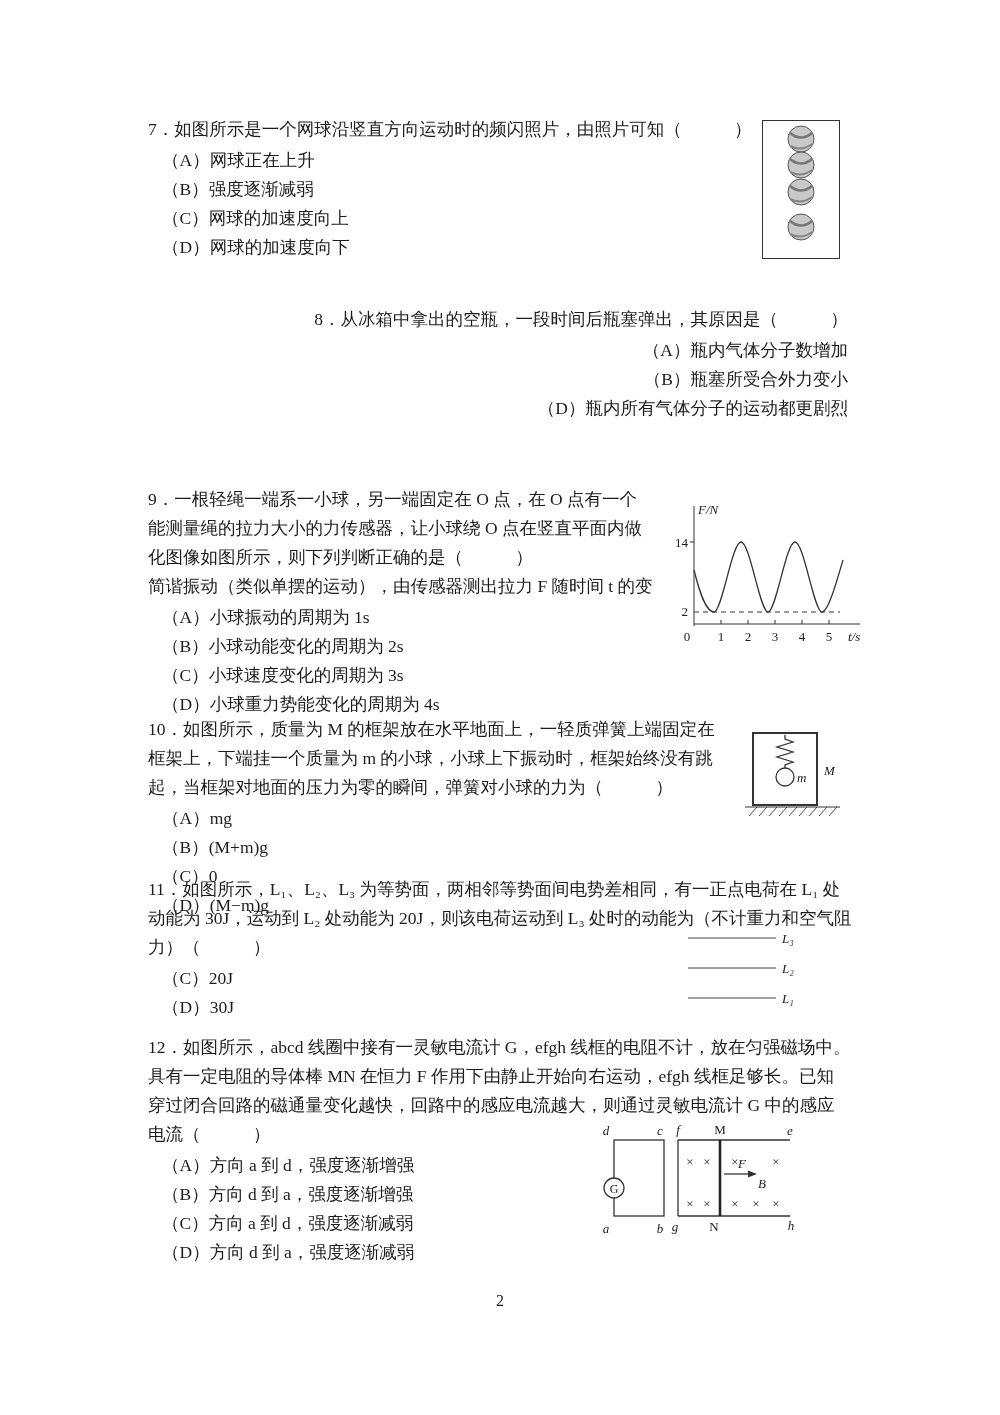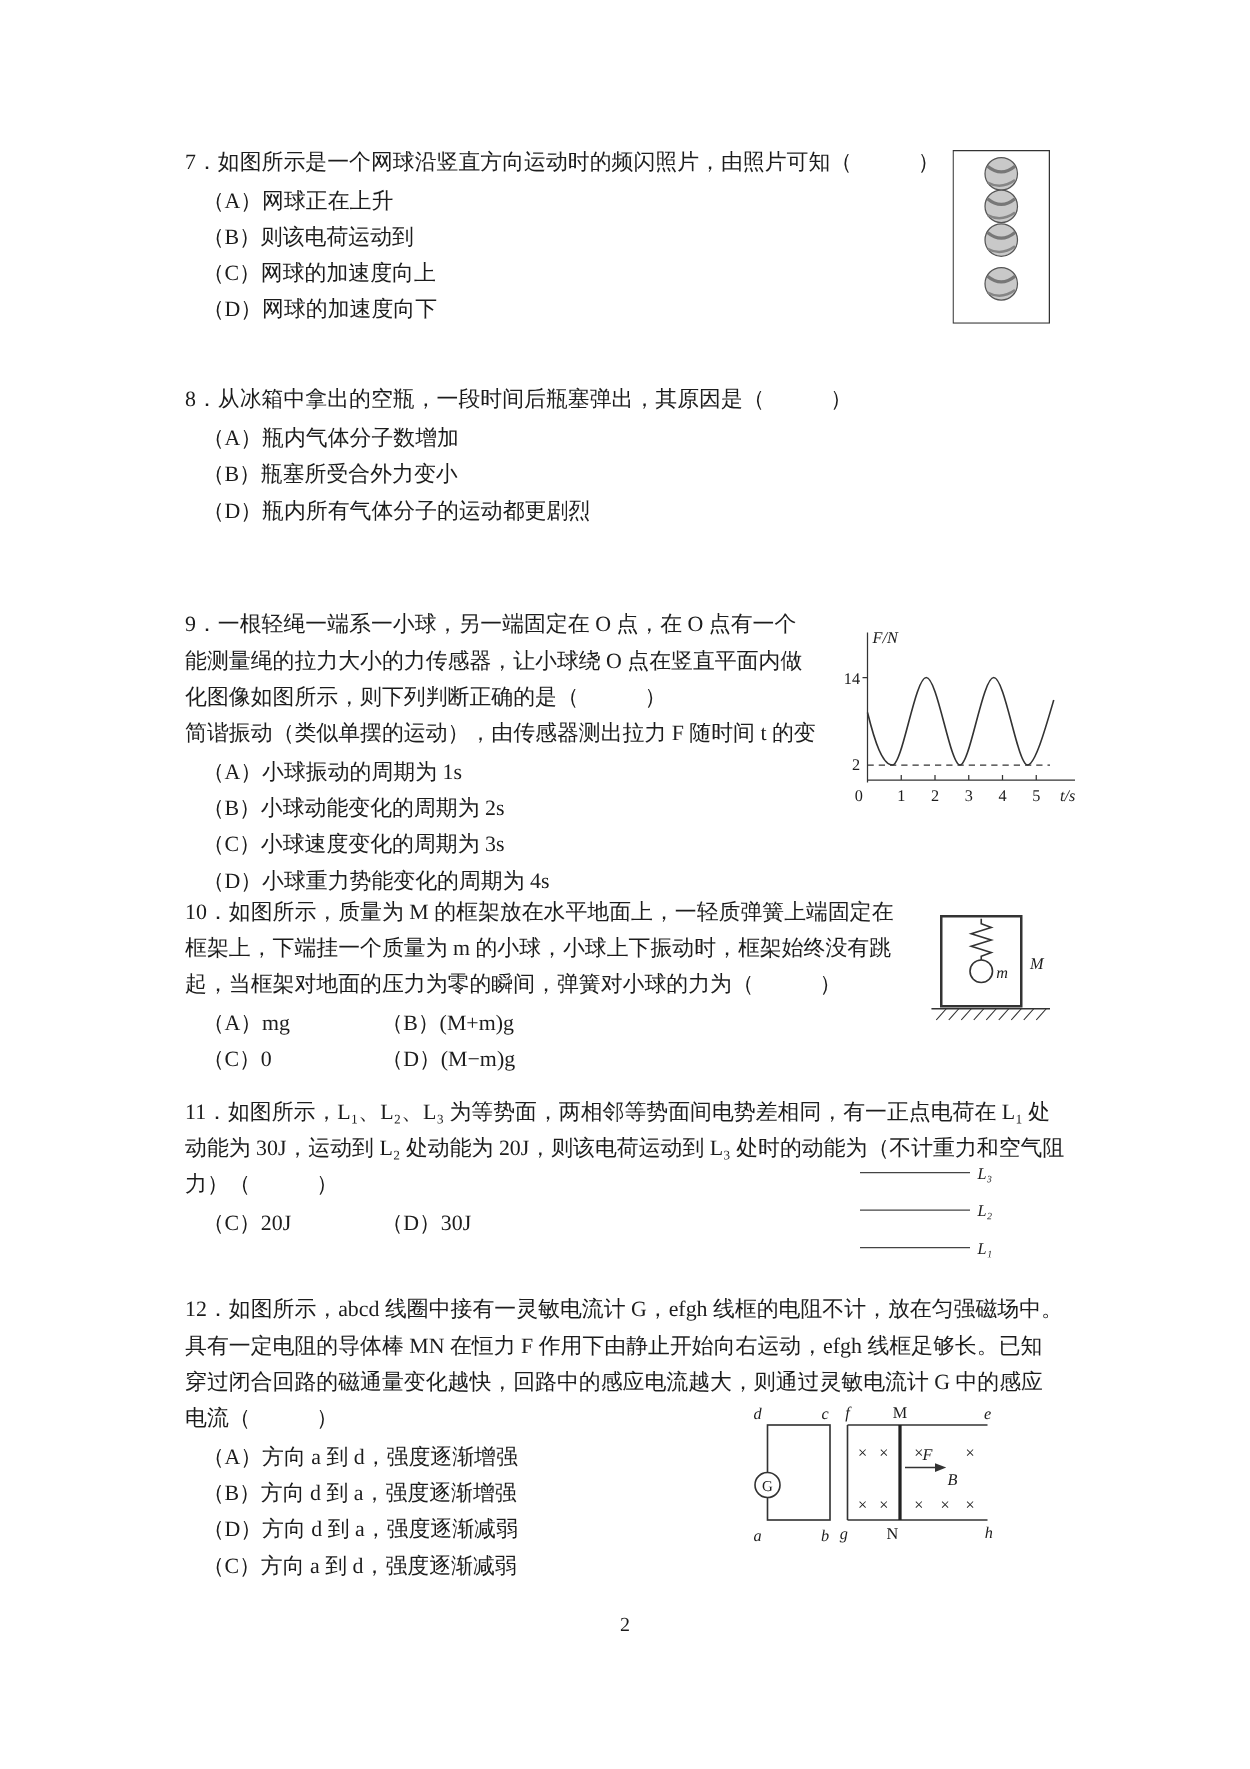"（B）则该电荷运动到" div.opt { text: 则该电荷运动到 -> 强度逐渐减弱 }
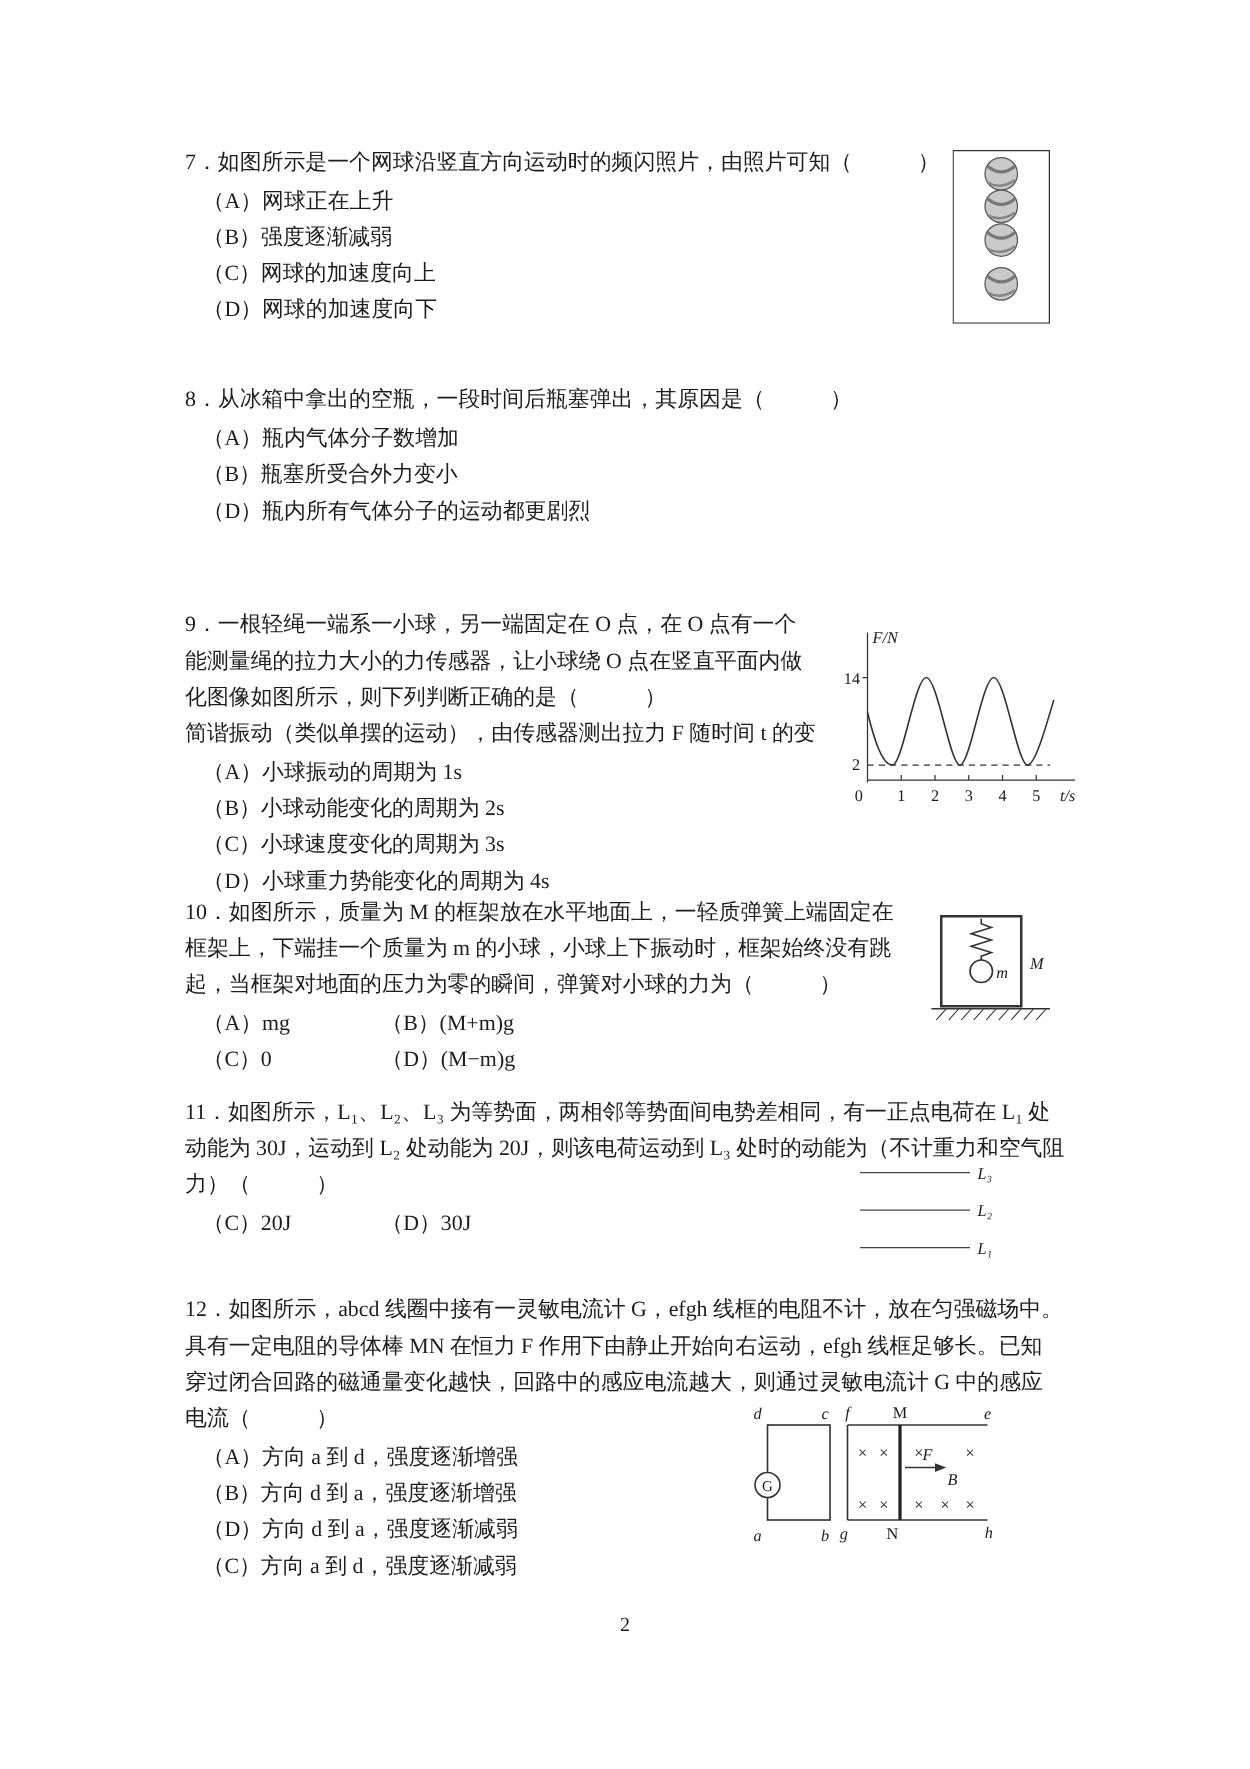"8．从冰箱中拿出的空瓶，一段时间后瓶塞弹出，其原因是（ ）" div.q { text-align: none -> right }
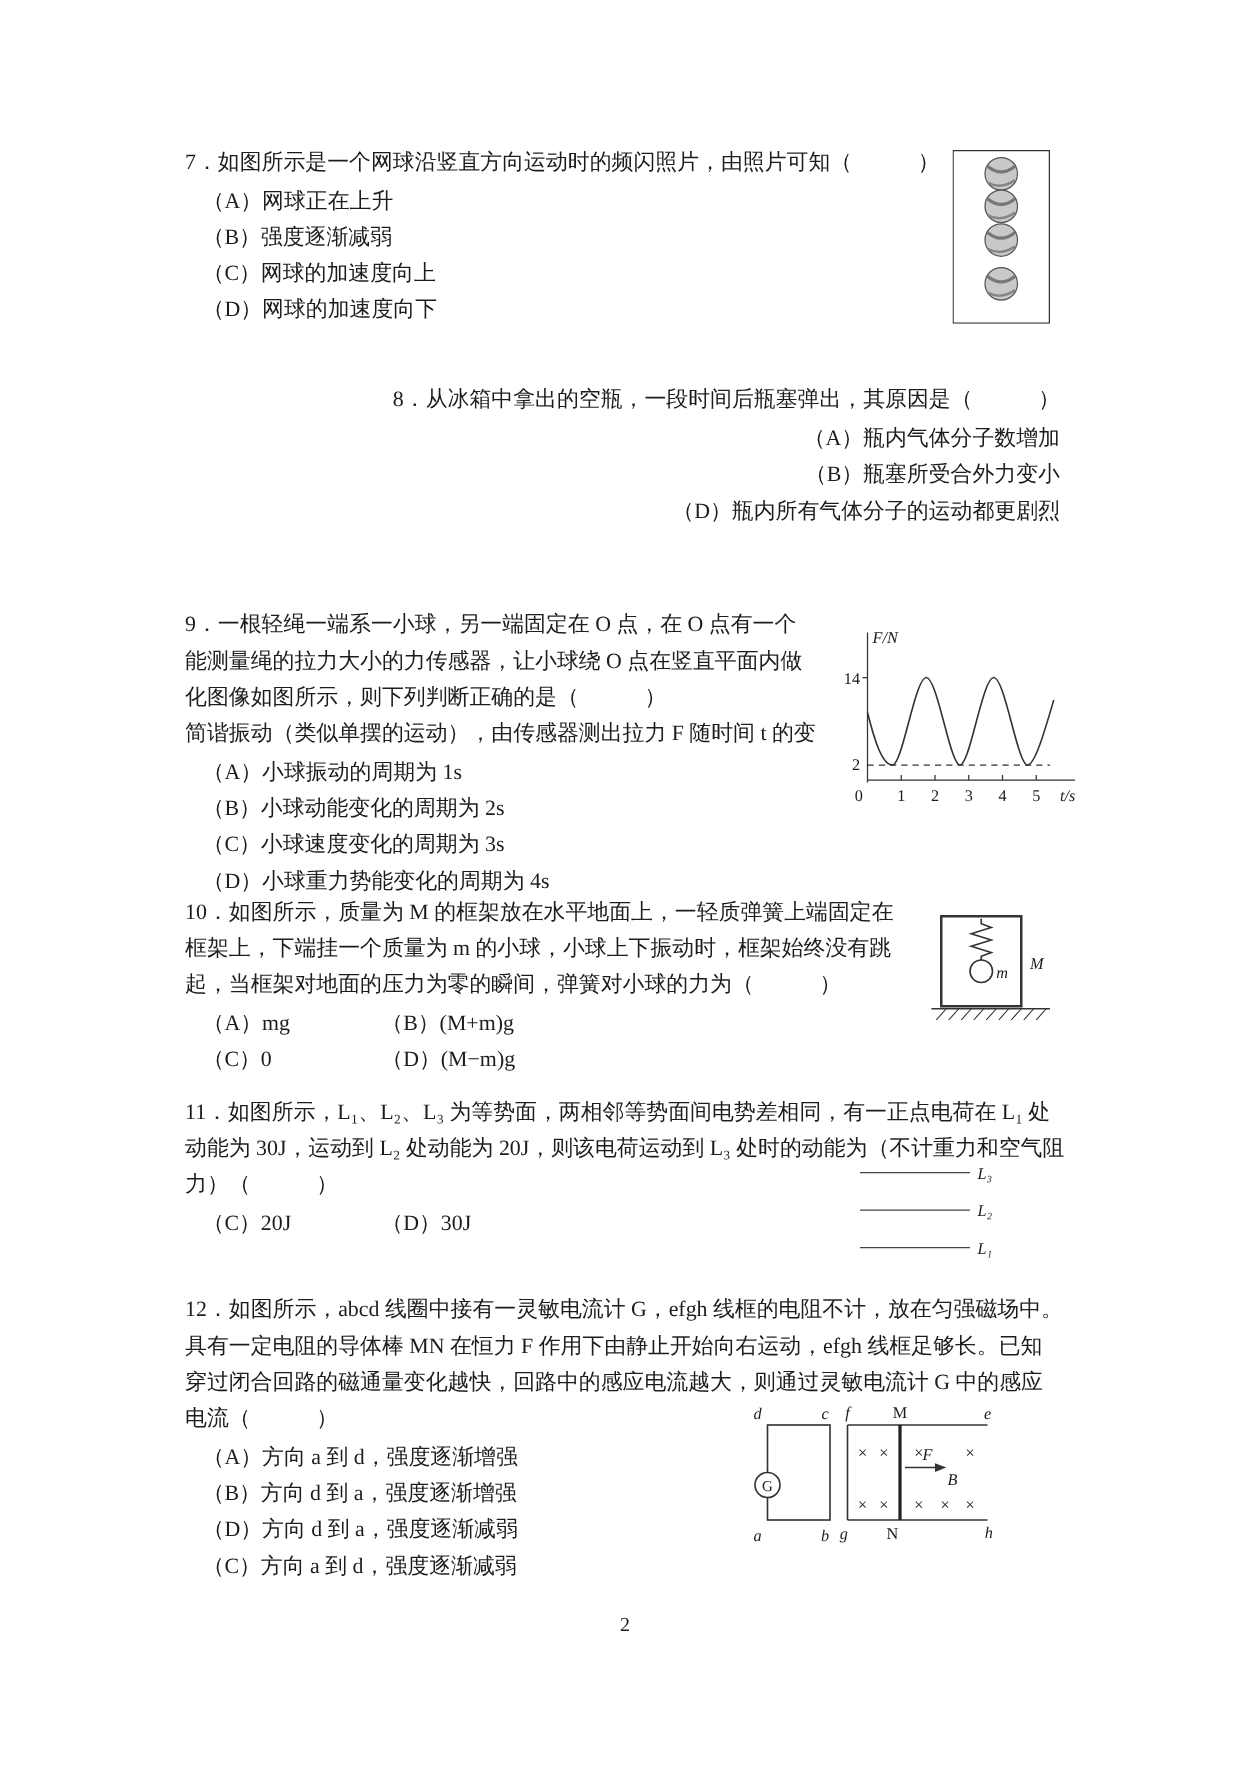"（A）mg" .optrow { flex-direction: none -> column }
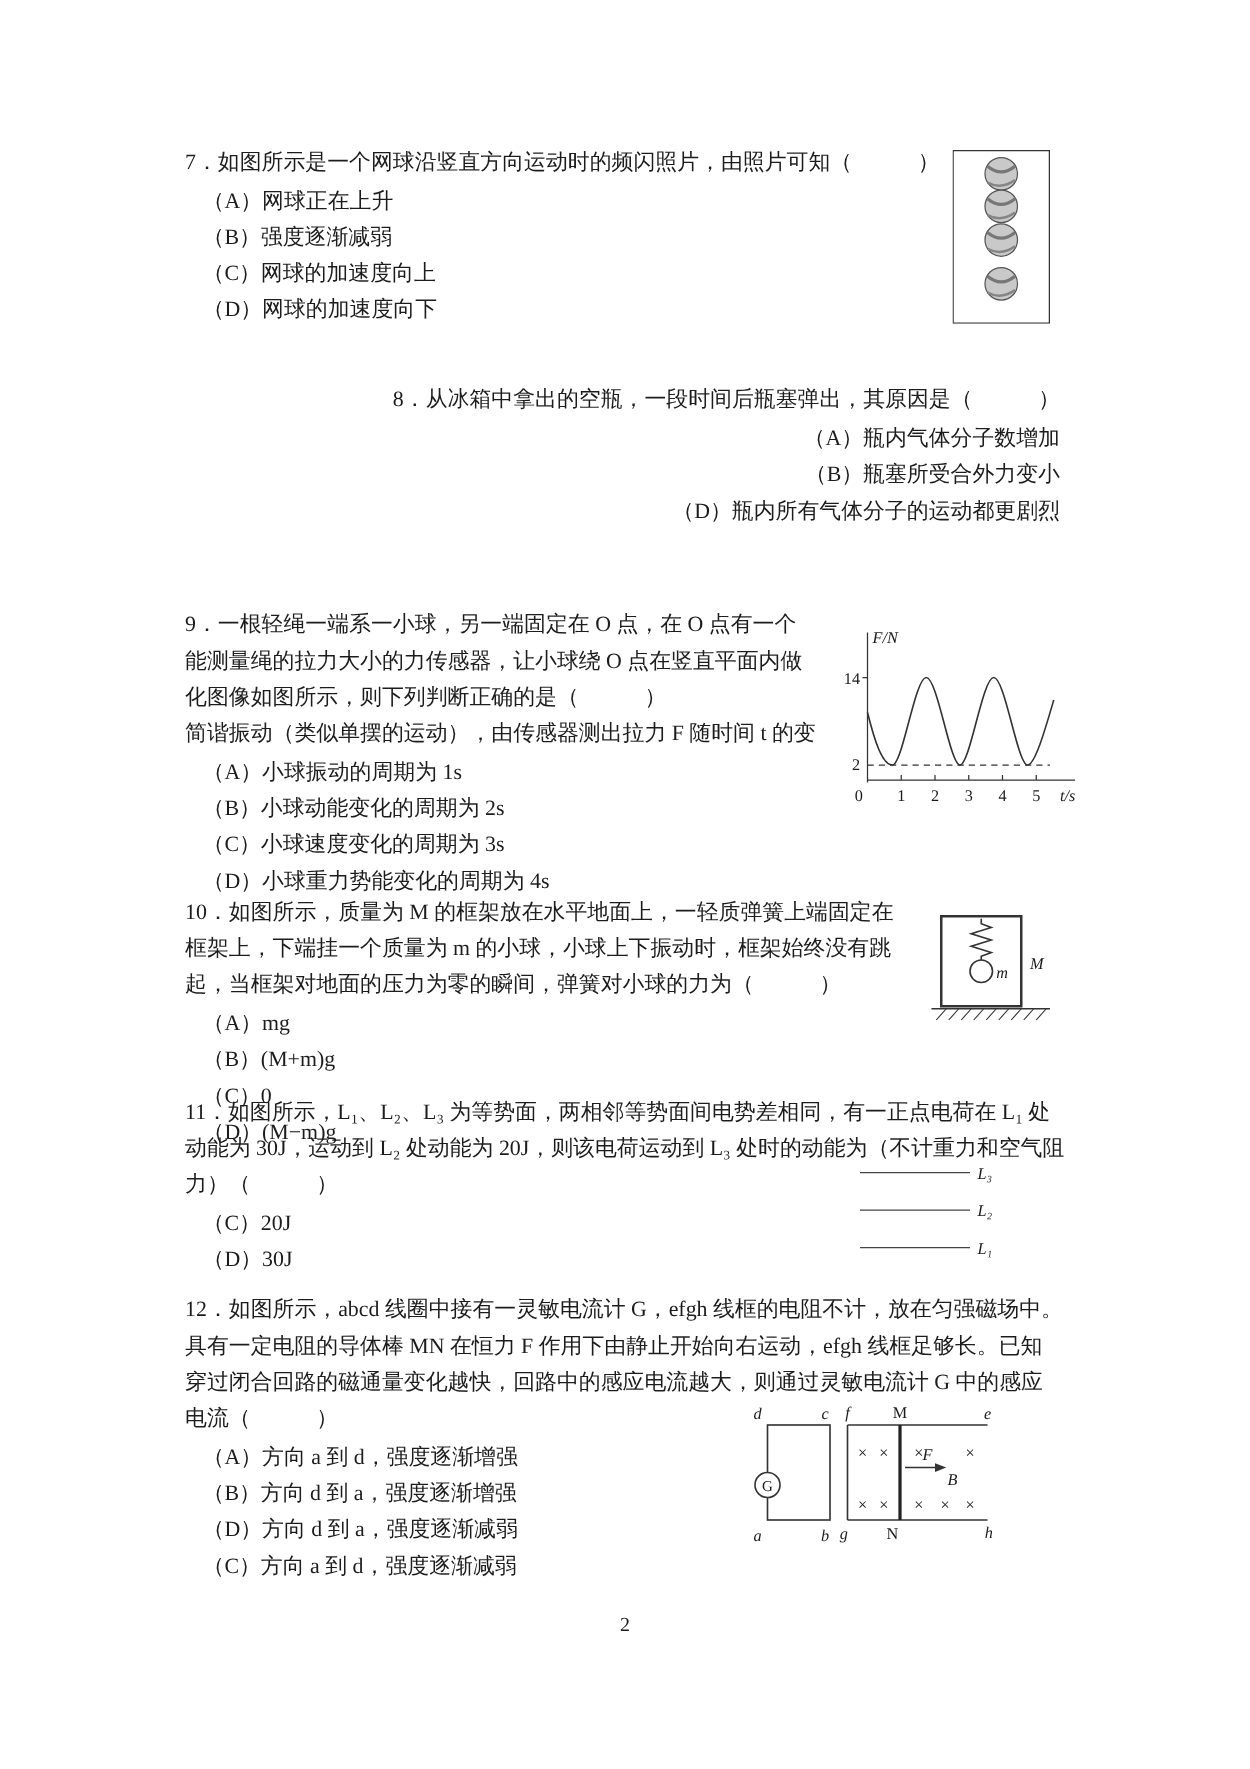"（D）方向 d 到 a，强度逐渐减弱" div.opt { order: before "（C）方向 a 到 d，强度逐渐减弱" -> after "（C）方向 a 到 d，强度逐渐减弱" }
